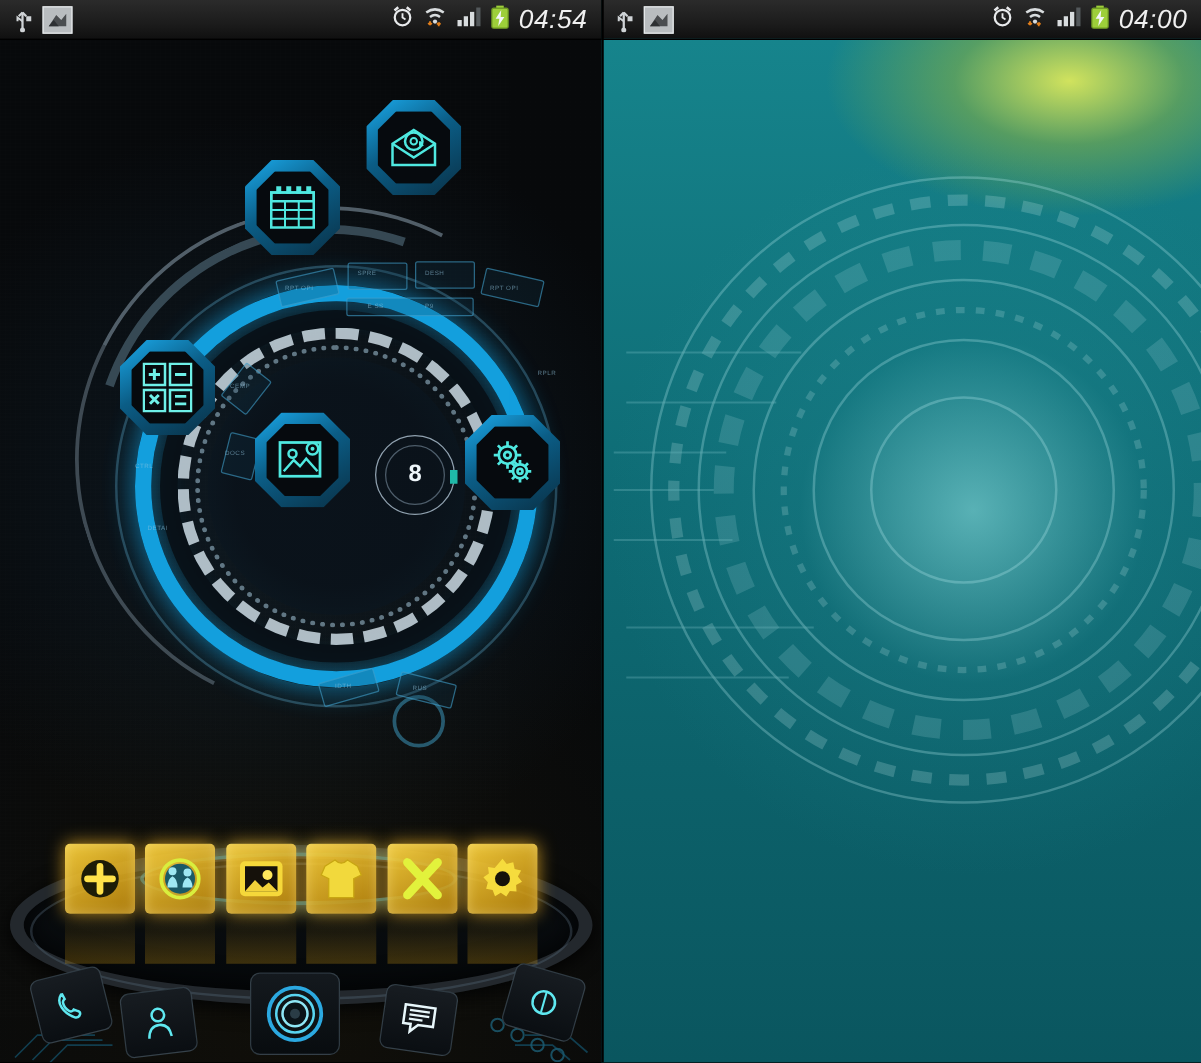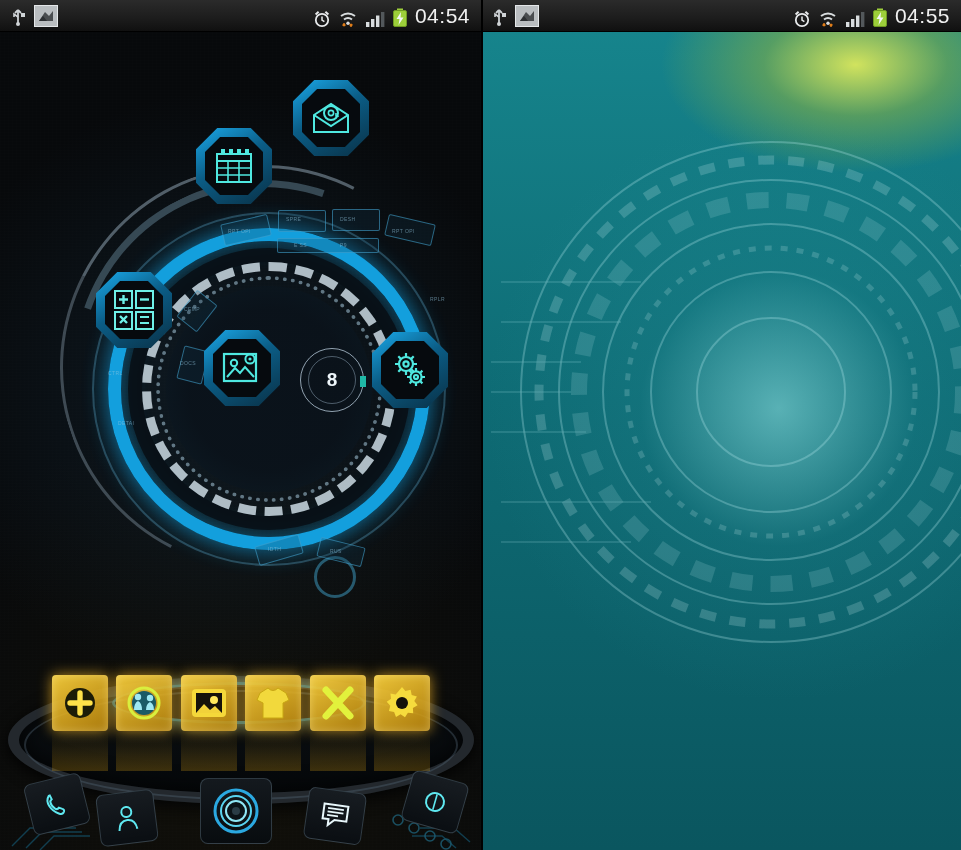"04:54" .sb-right { align-items: flex-end -> flex-start; font-style: none -> italic }
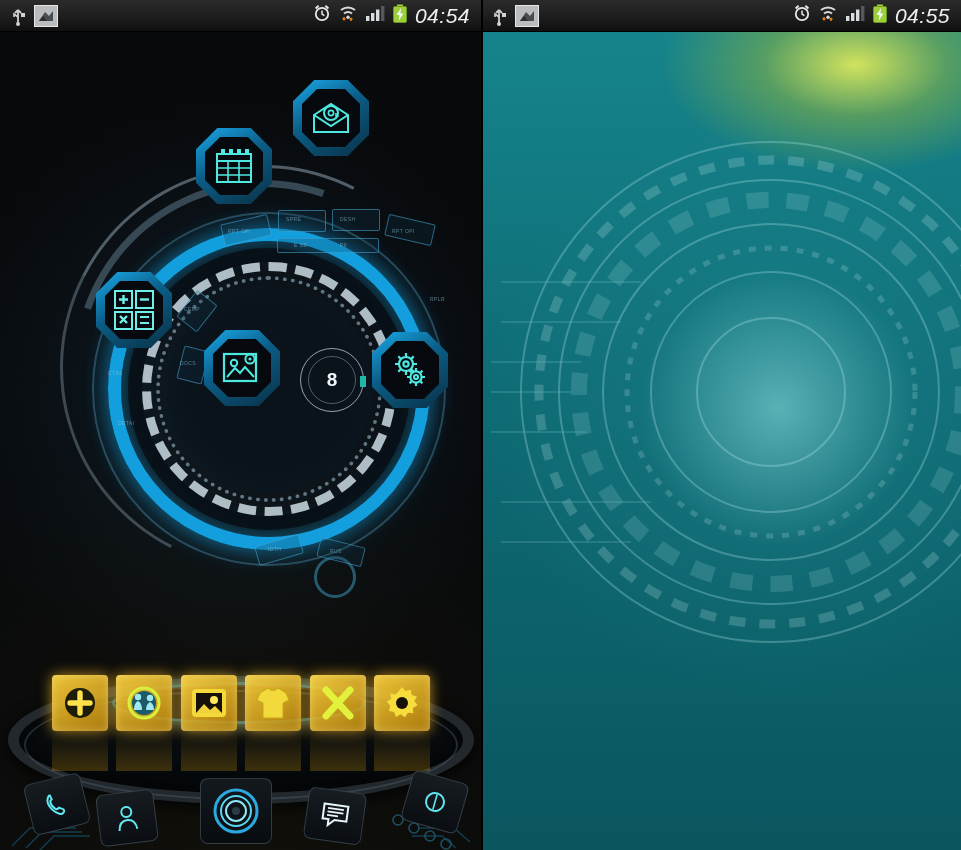"04:55" span.sb-clock { text: 04:55 -> 04:00 }
